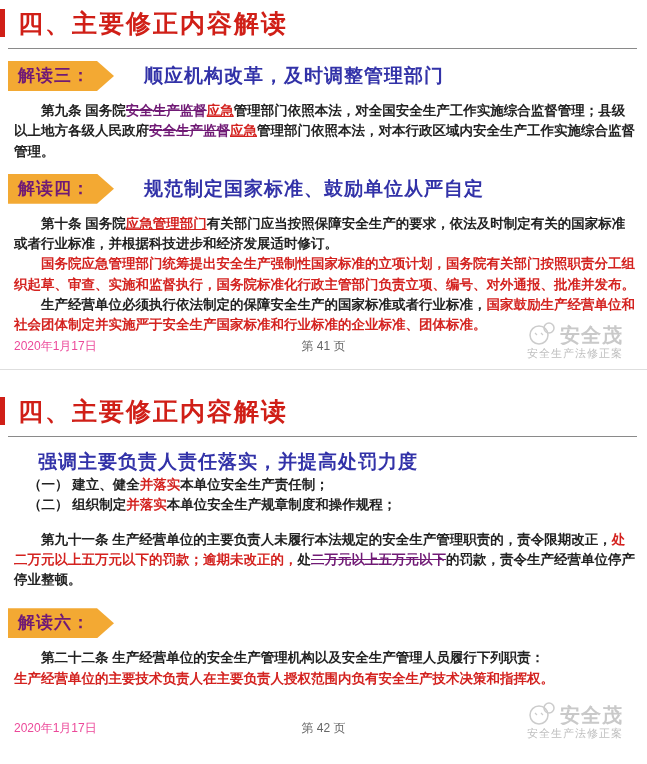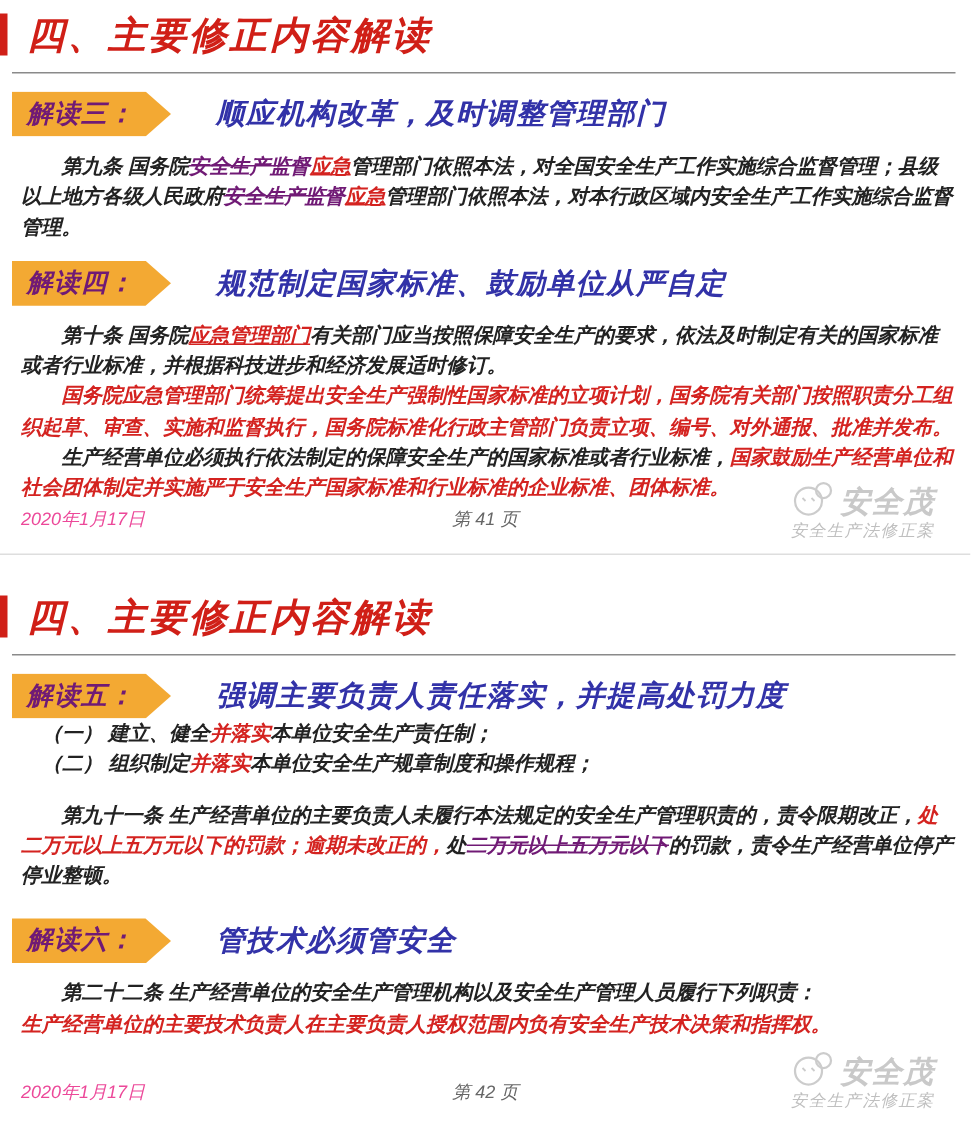"四、主要修正内容解读" .slide { font-style: italic -> none }
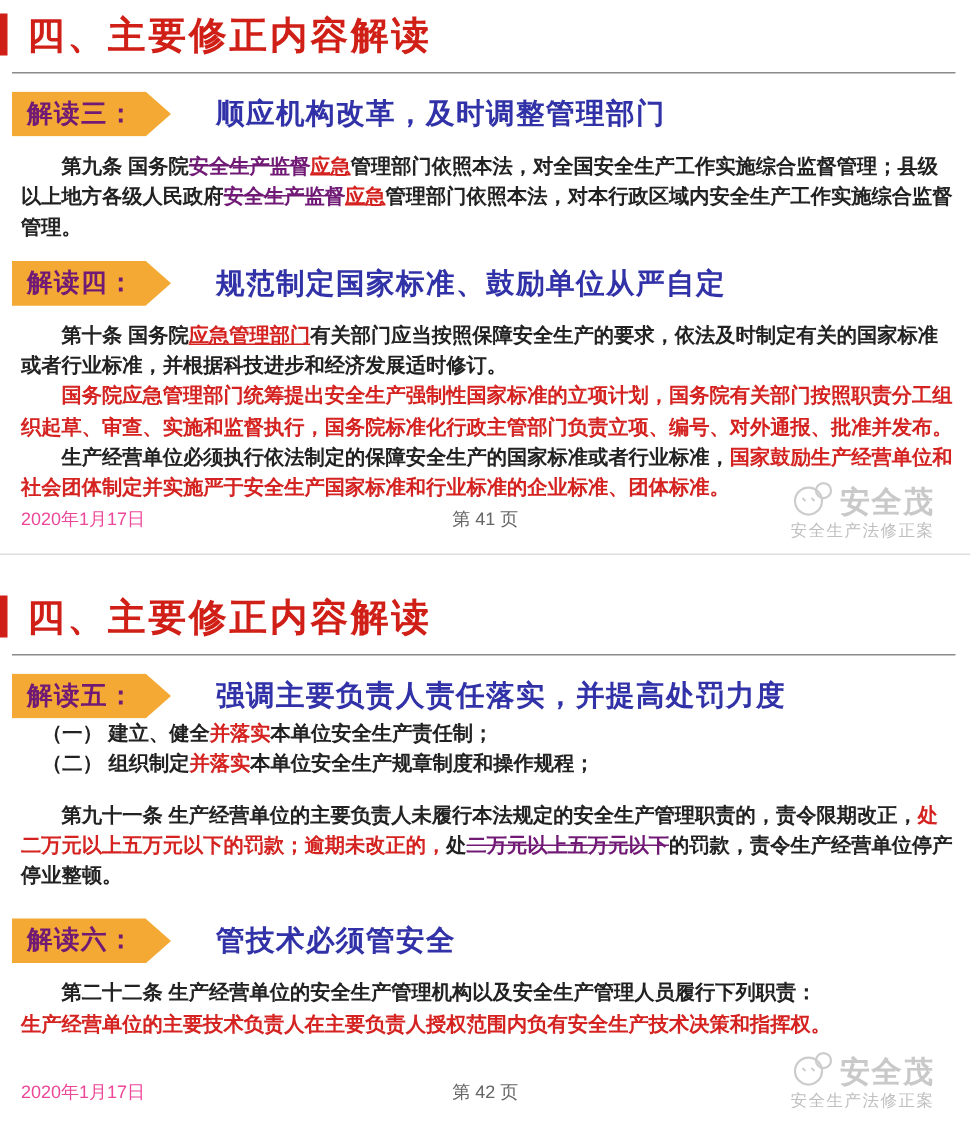"解读五：" div.tag { html: <div>解读五：</div> -> none }
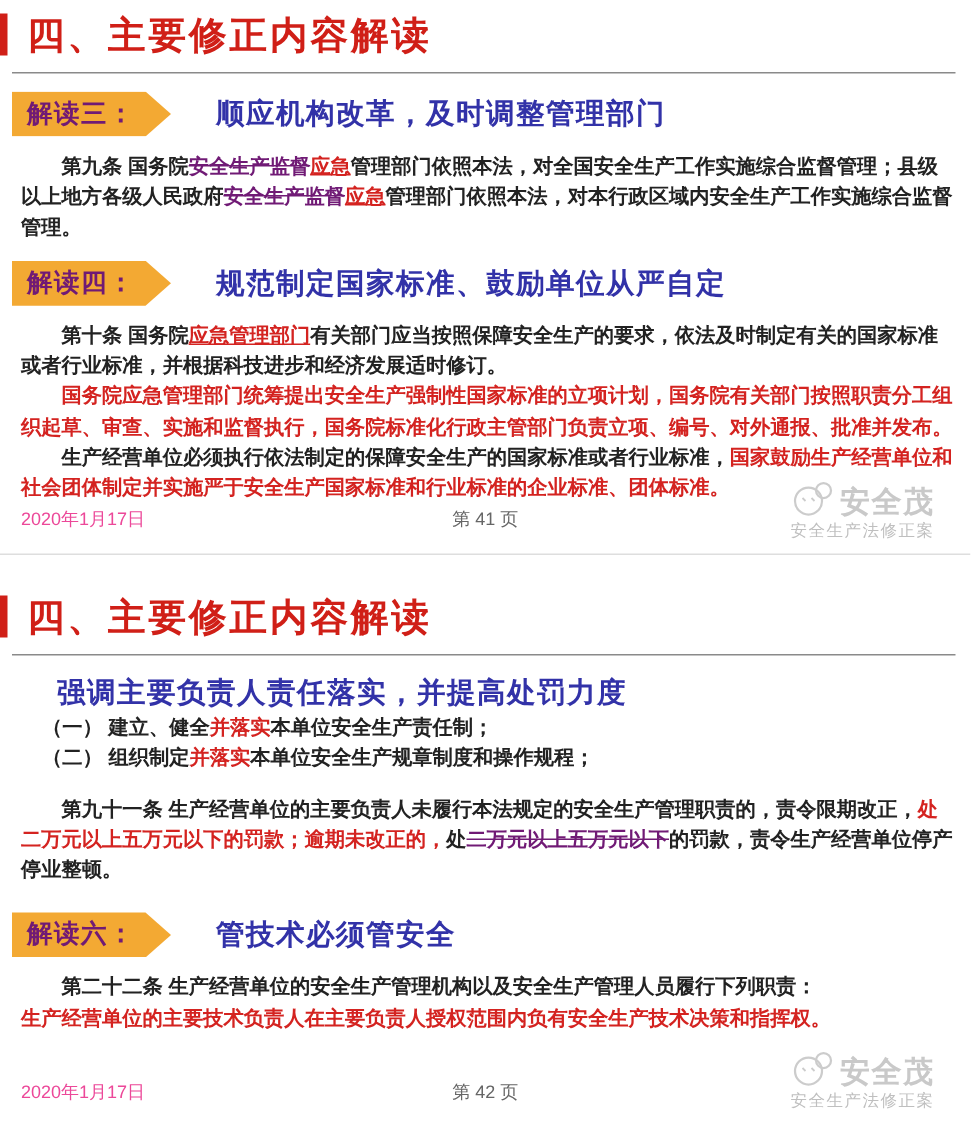"管技术必须管安全" div.heading { html: <div>管技术必须管安全</div> -> none }
